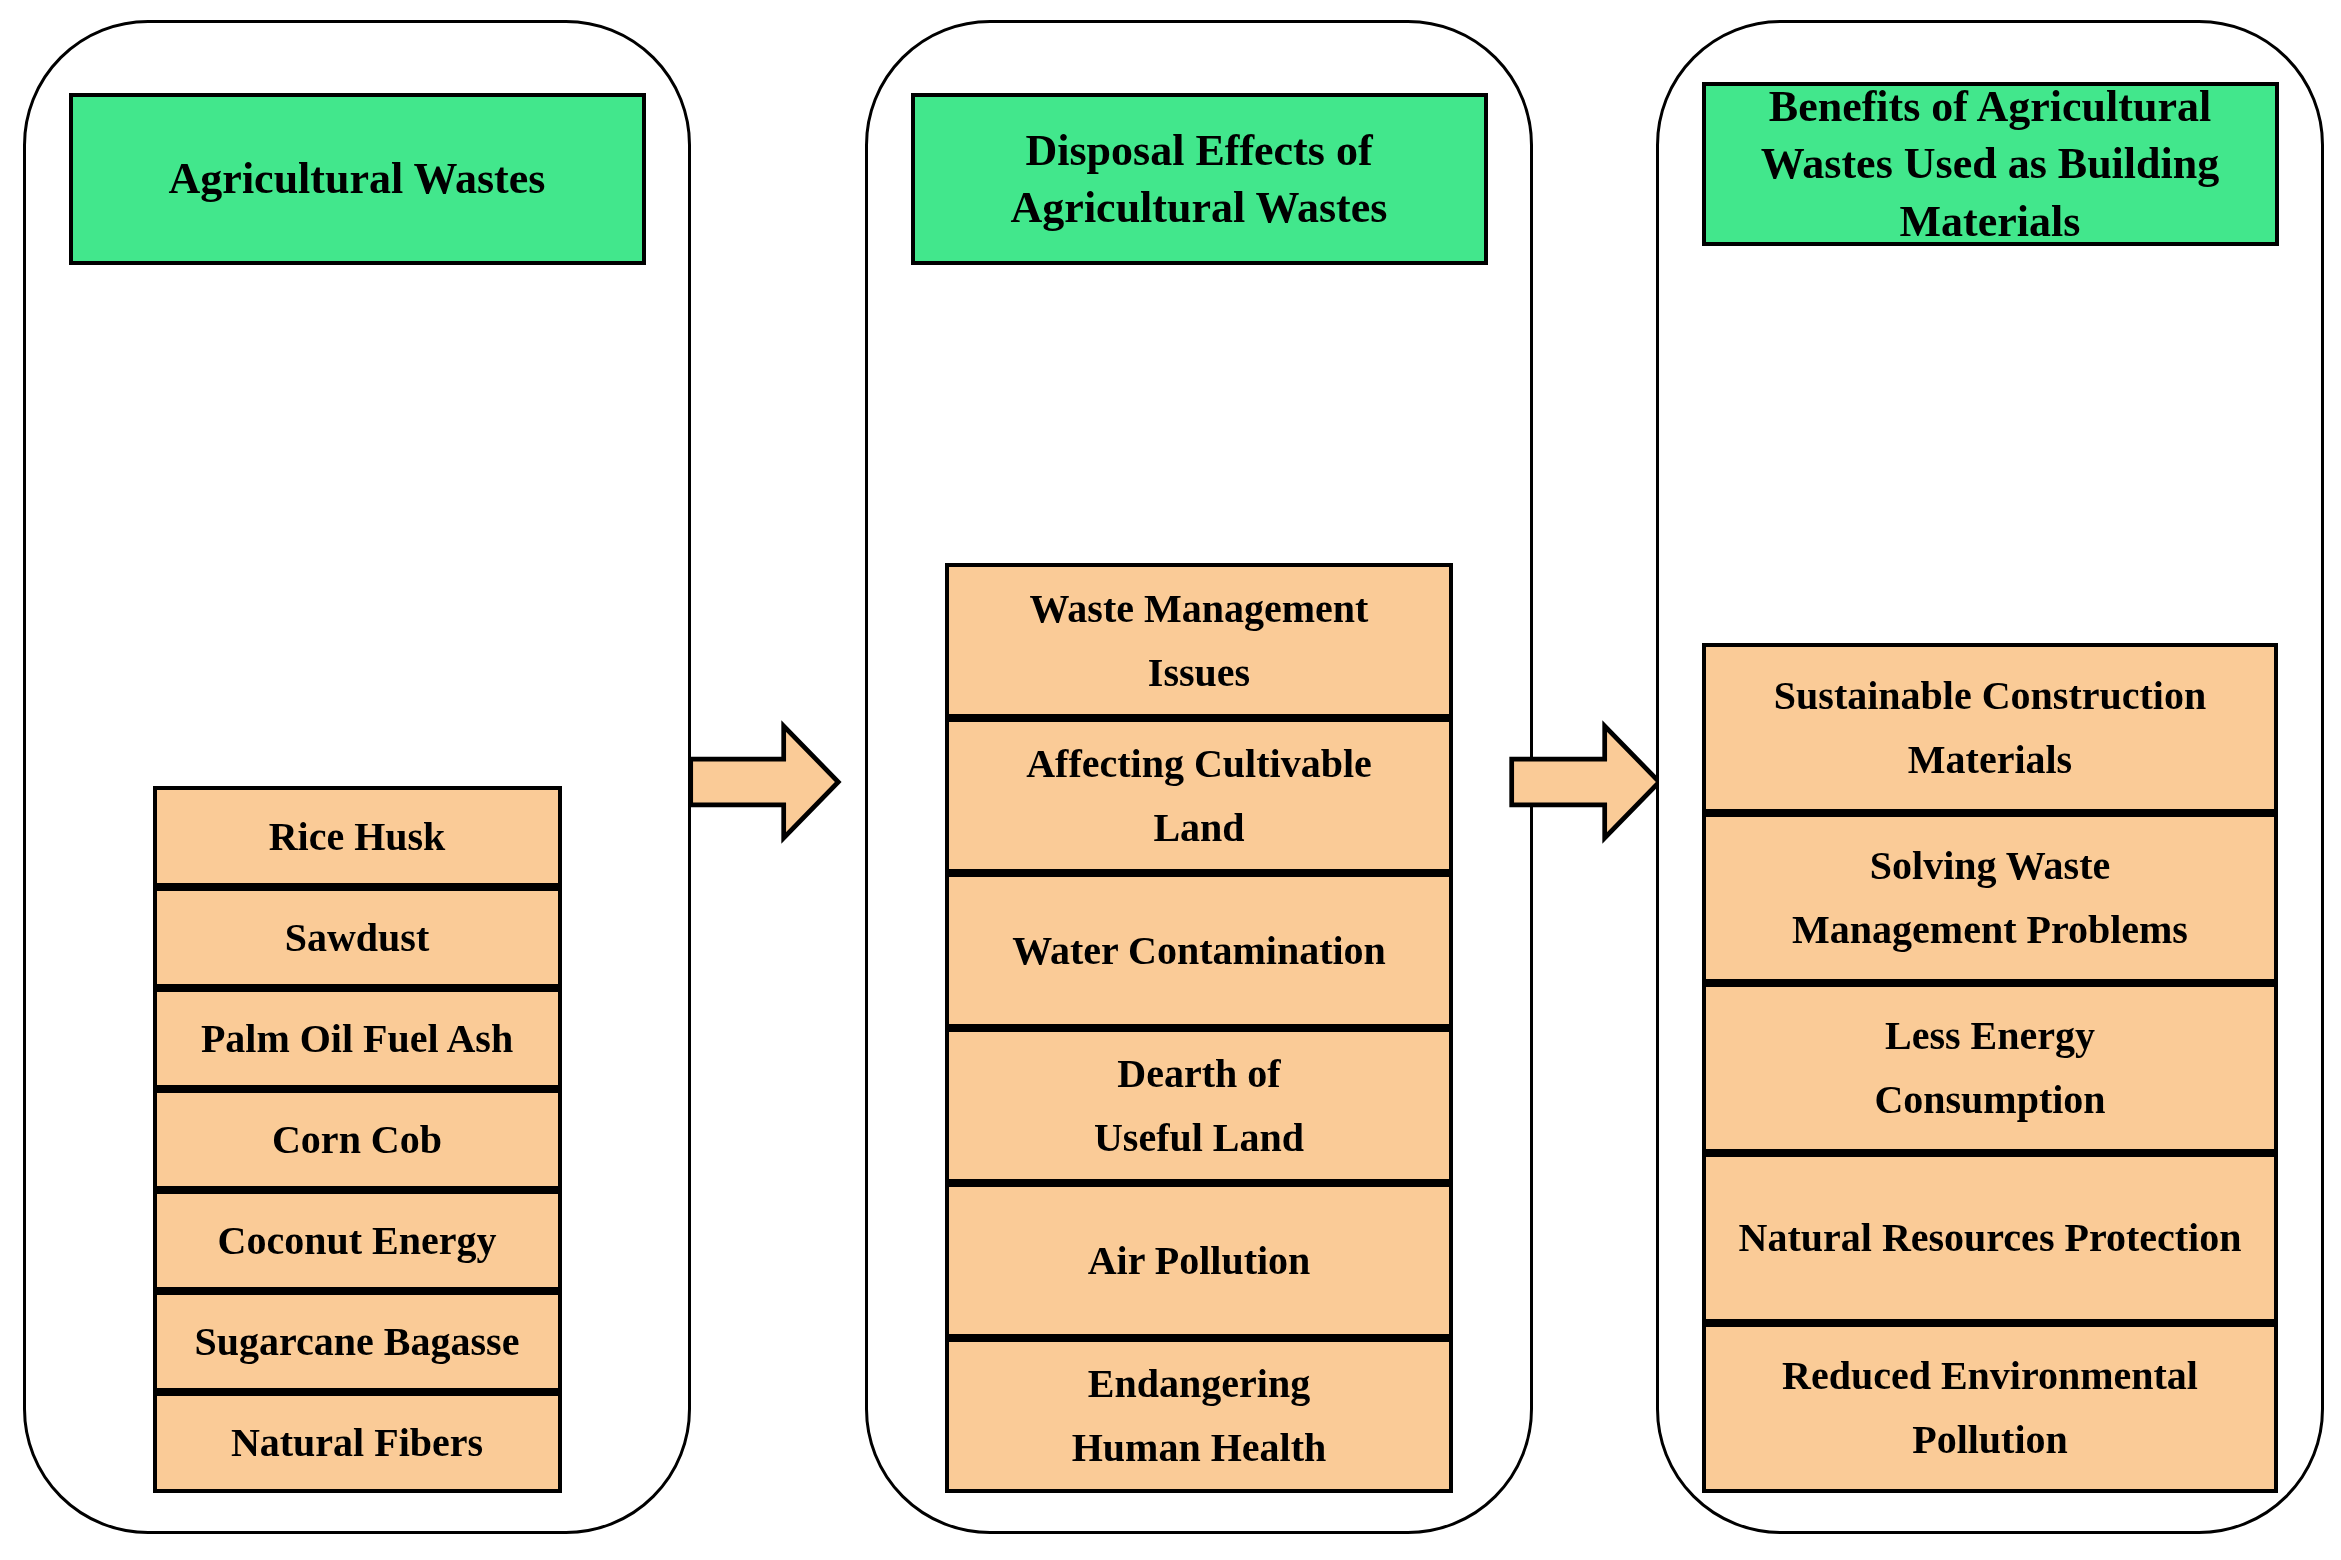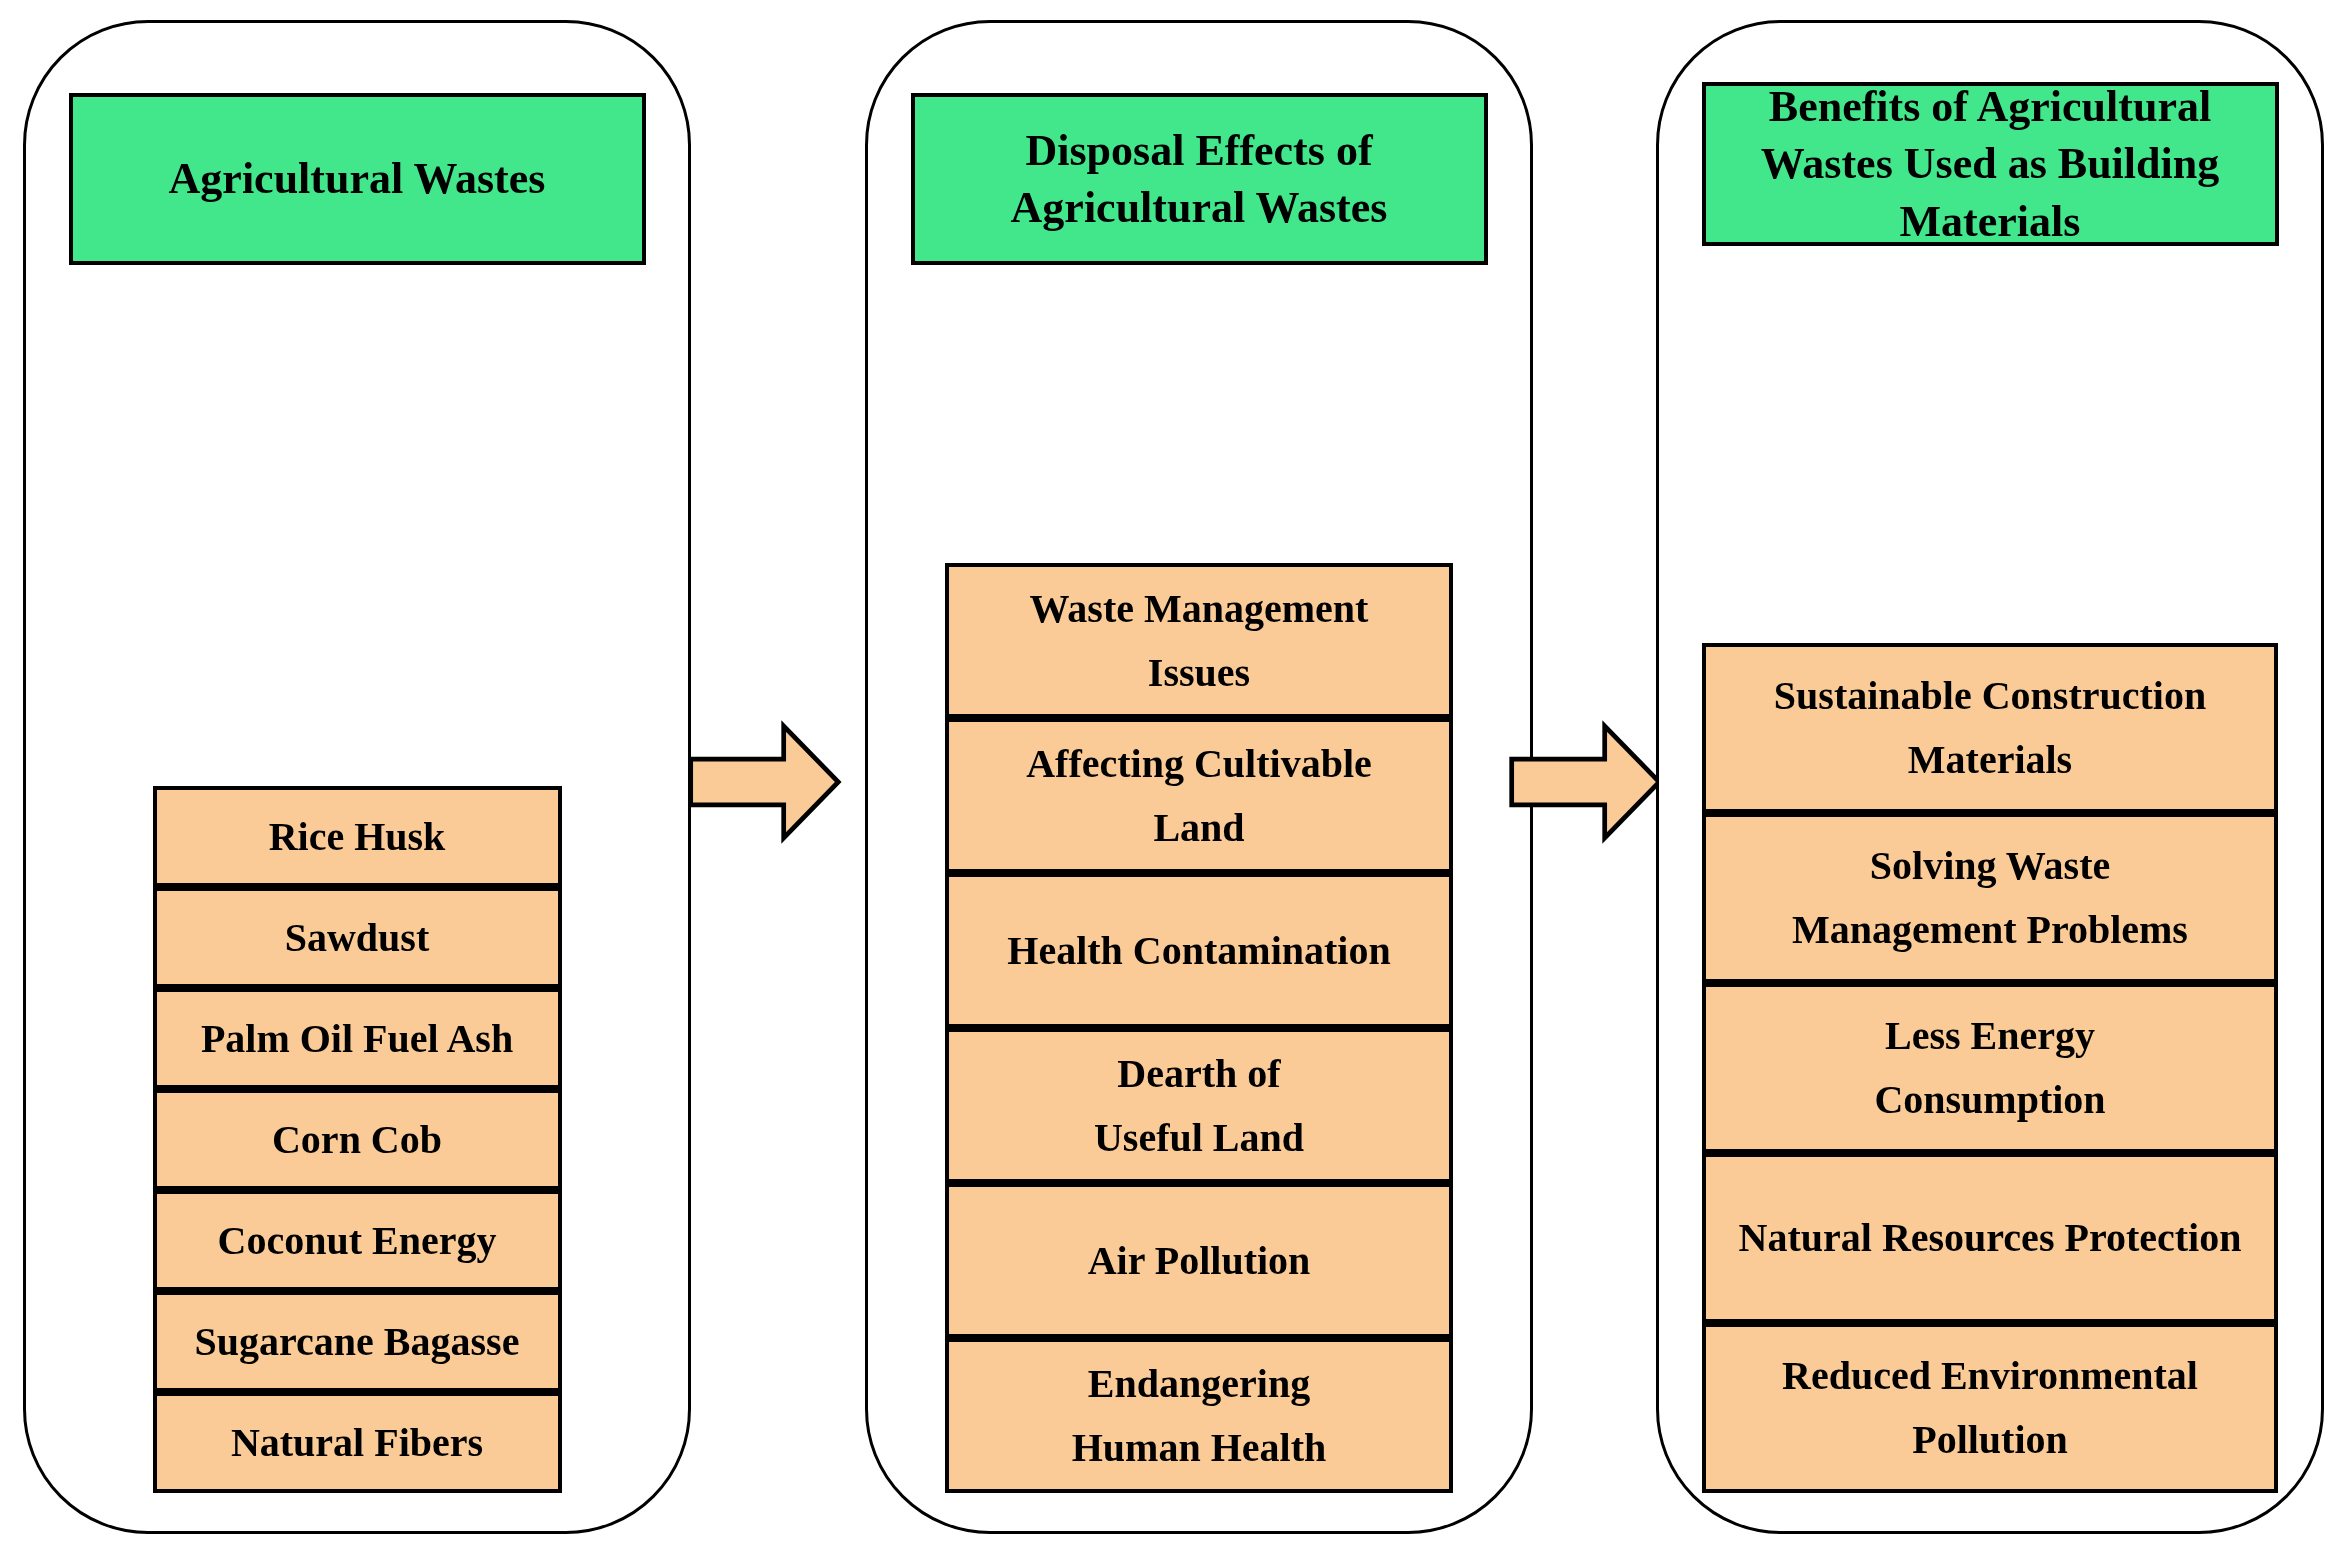"Health Contamination" div.item { text: Health -> Water }
